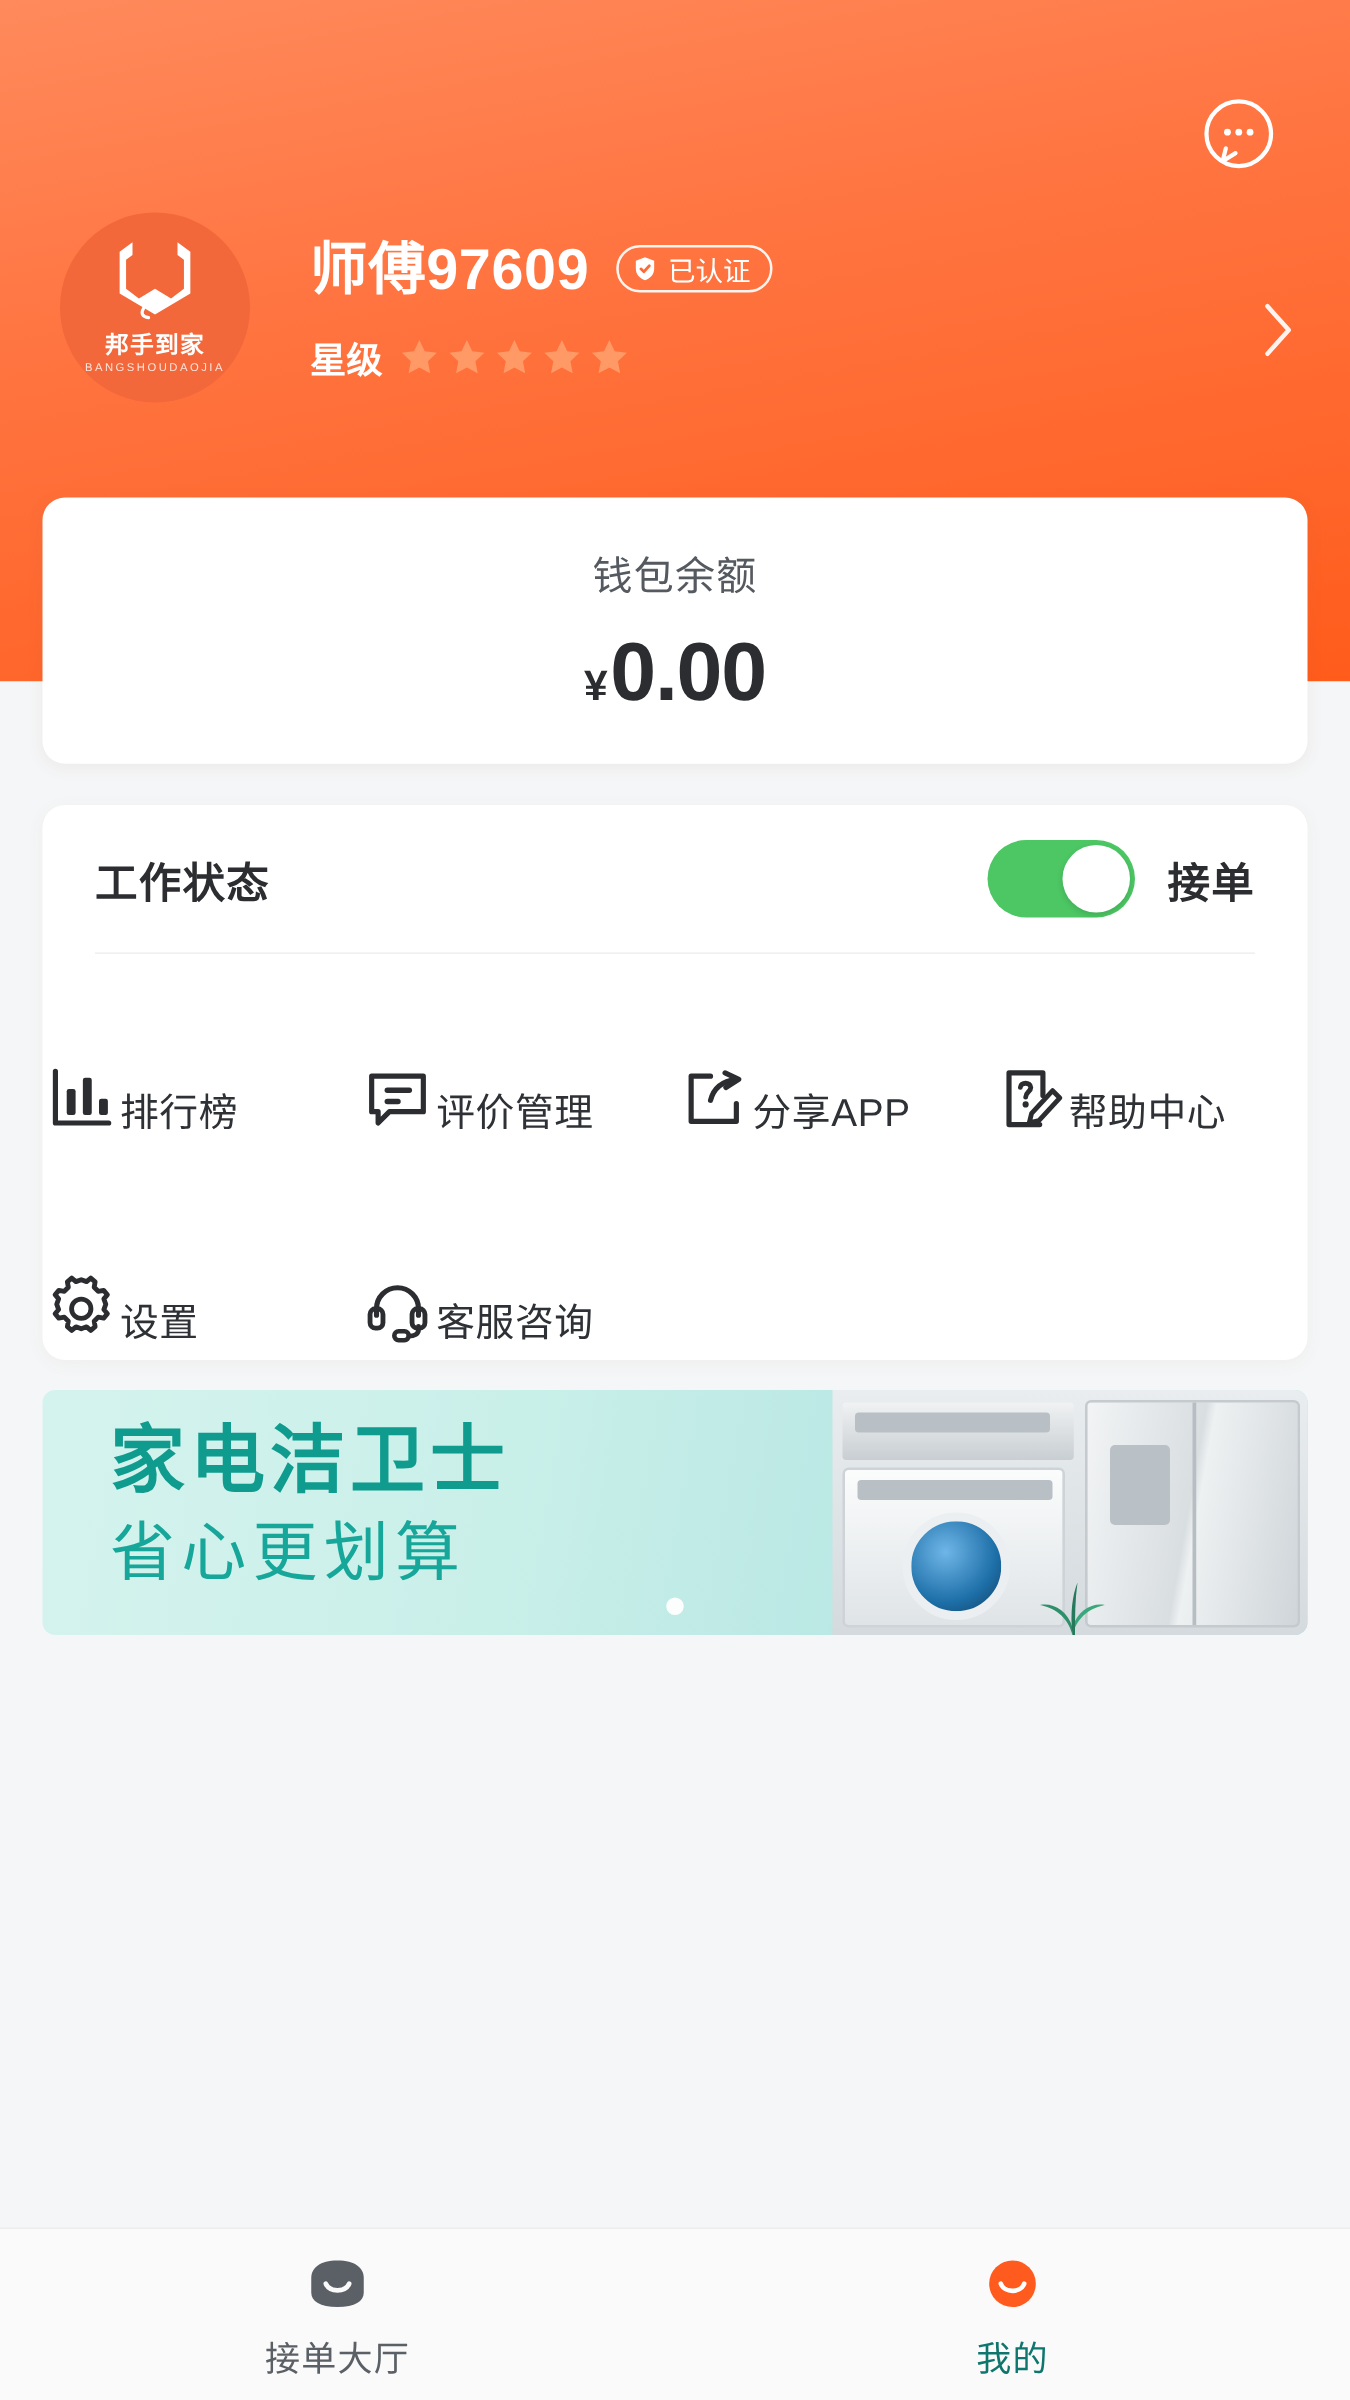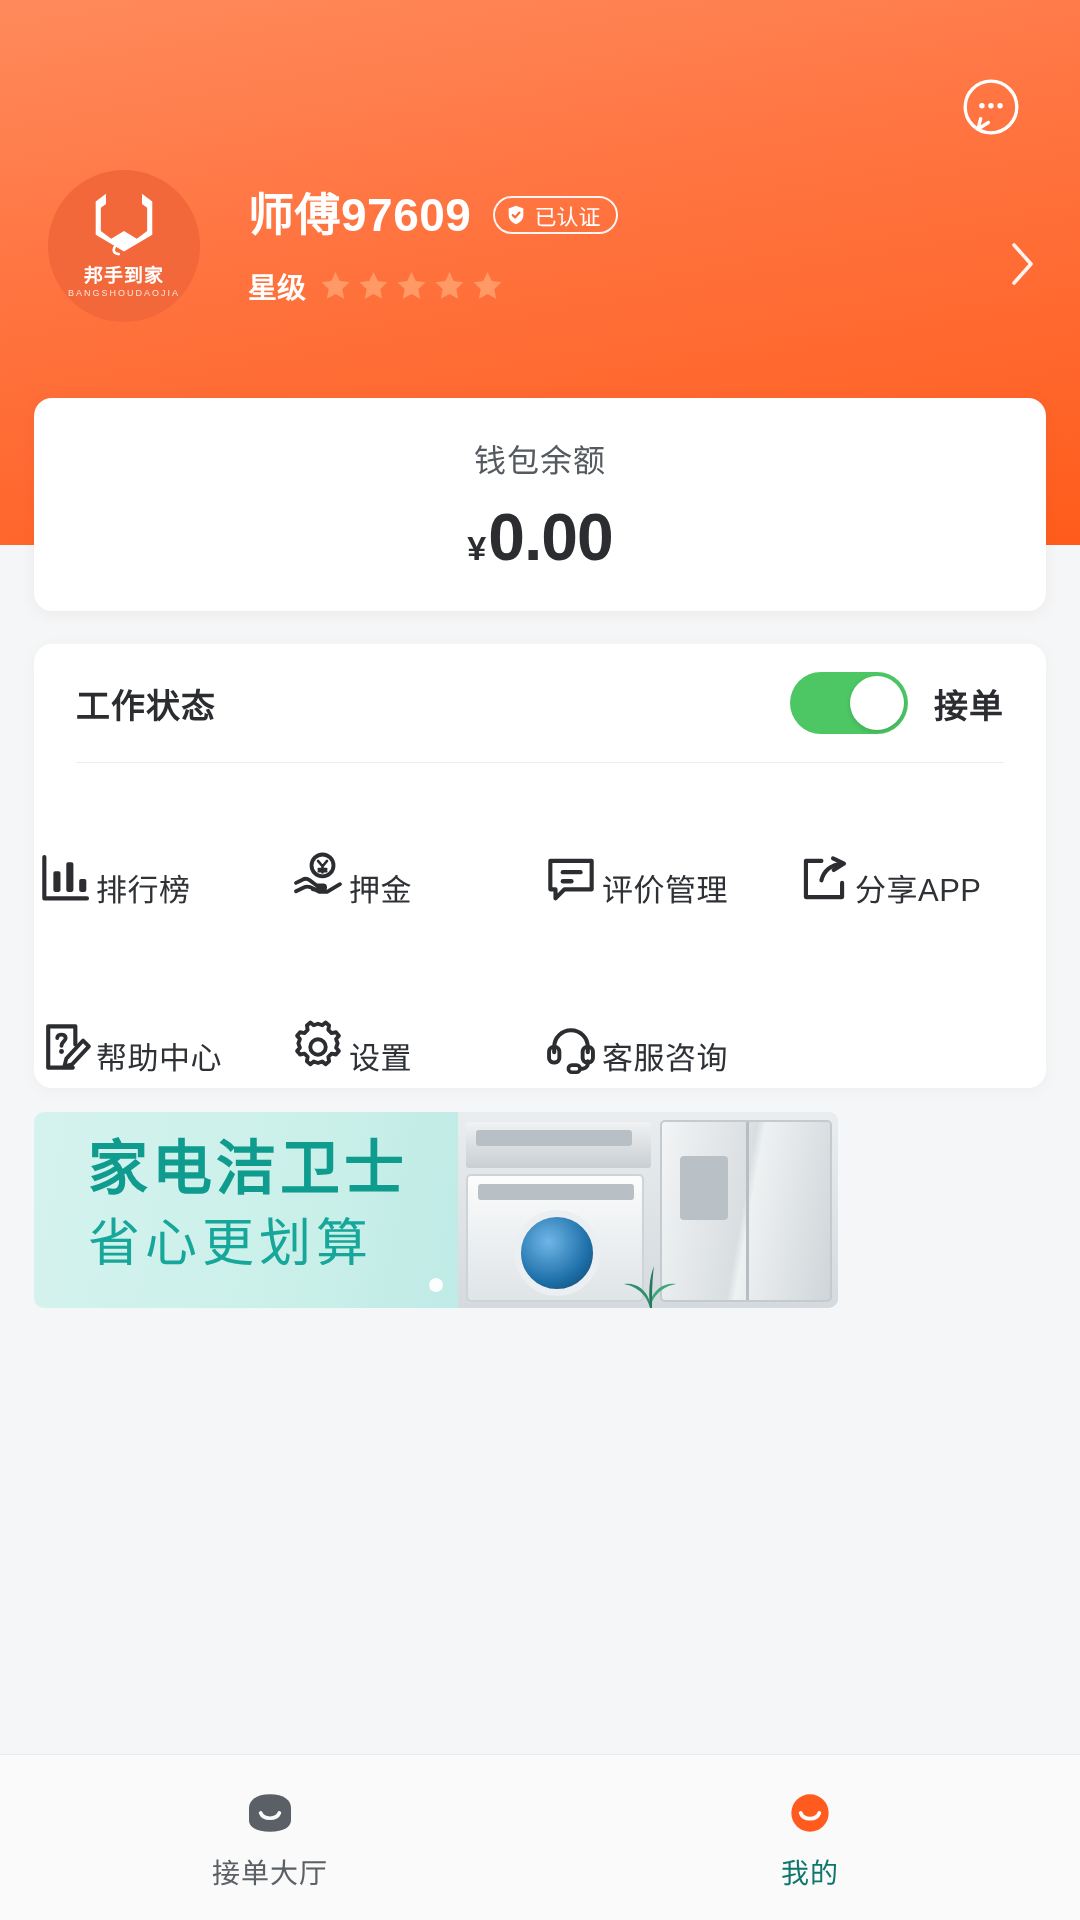"押金" div.cell { html: <div> <div> <svg> <circle></circle> <path></path> <path></path> <path></path> </svg> </div> <div>押金</div> </div> -> none }
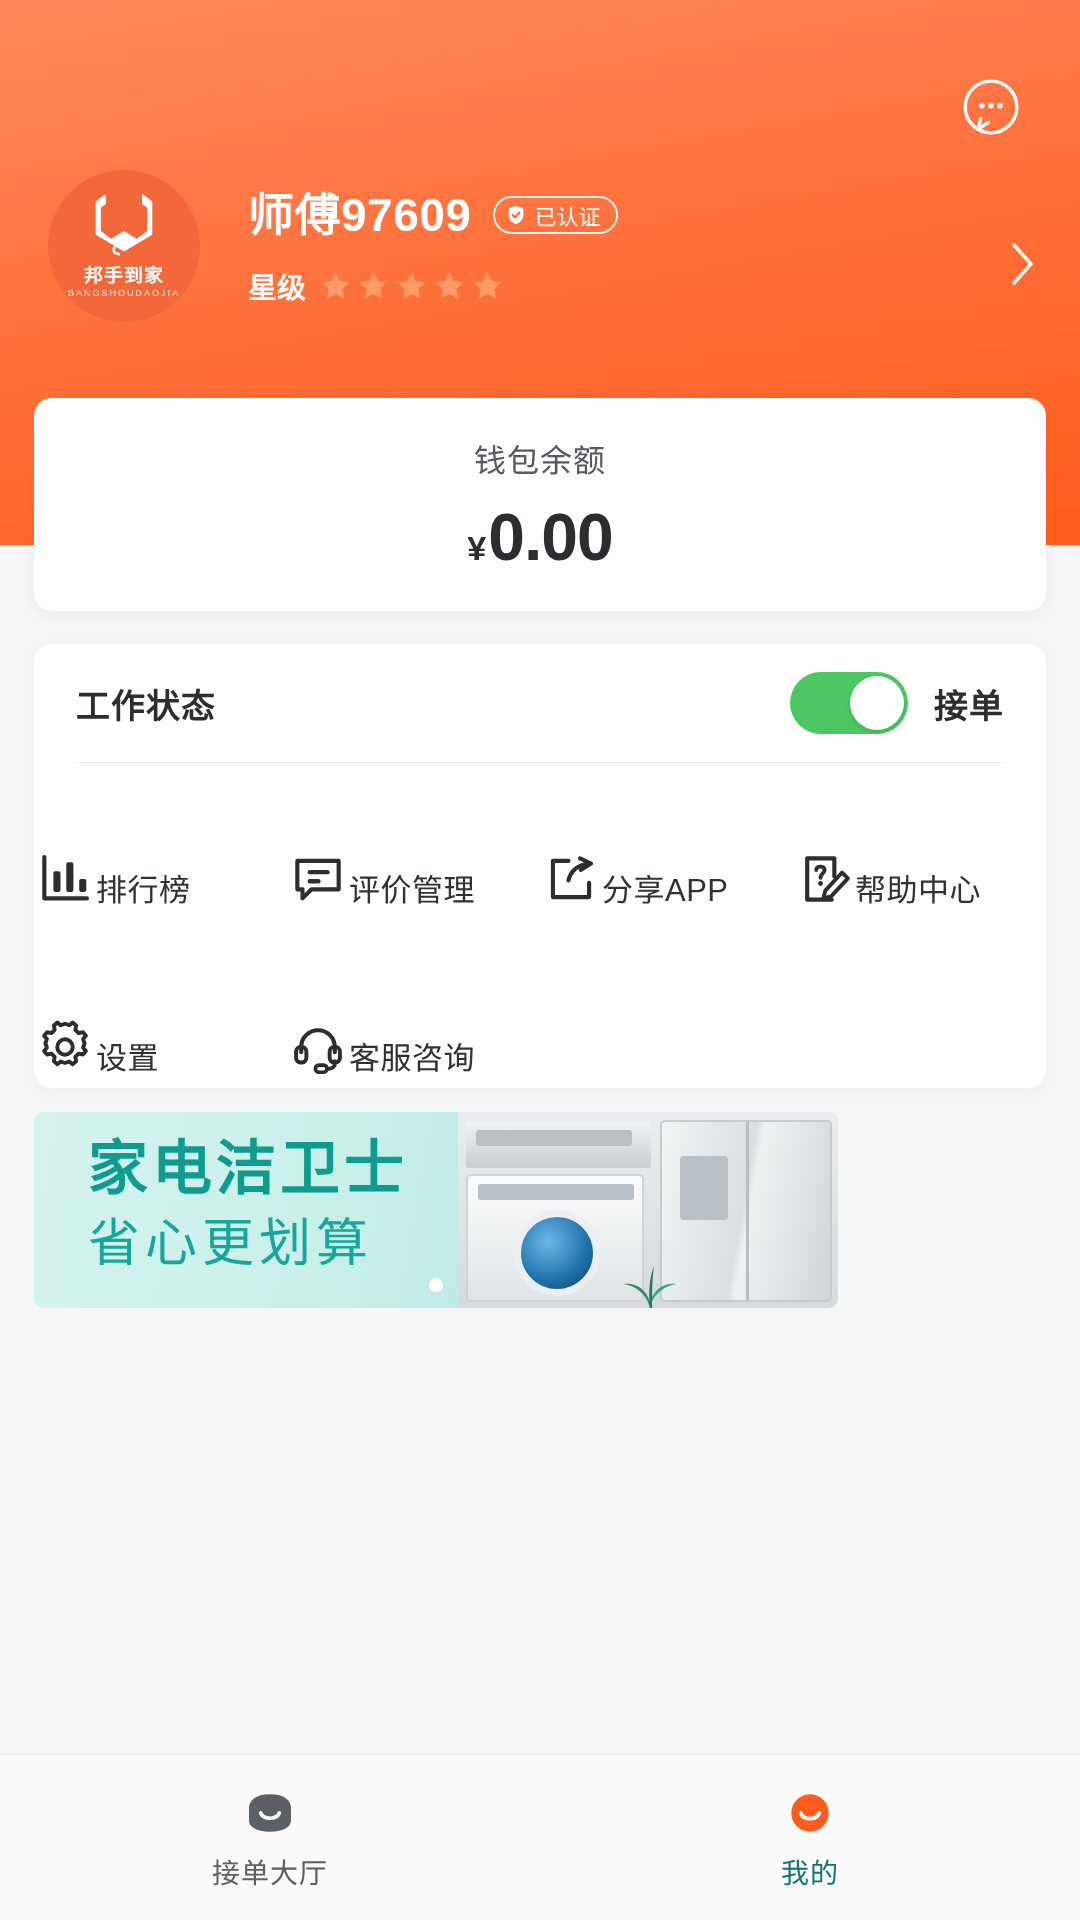"家电洁卫士" .banner { width: 804px -> 1012px }
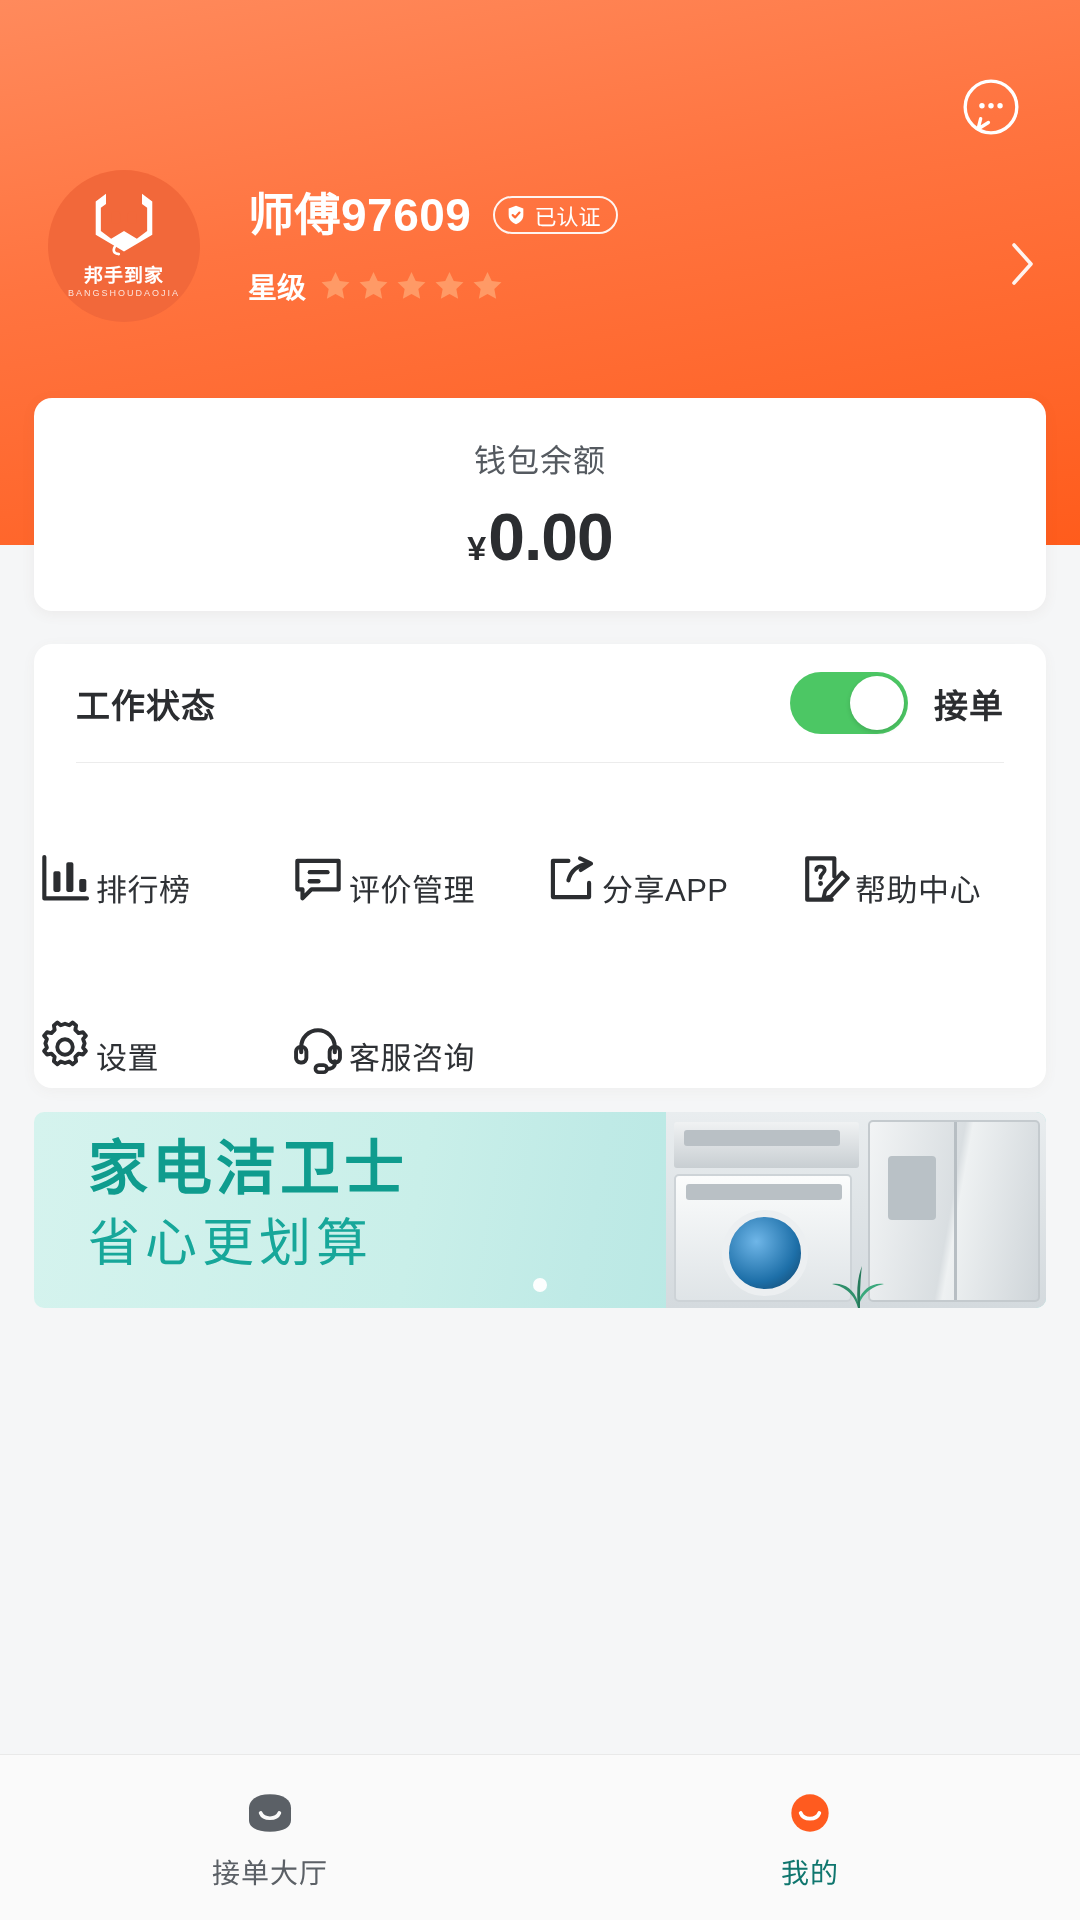"接单大厅" .tabbar { height: 166px -> 138px }
